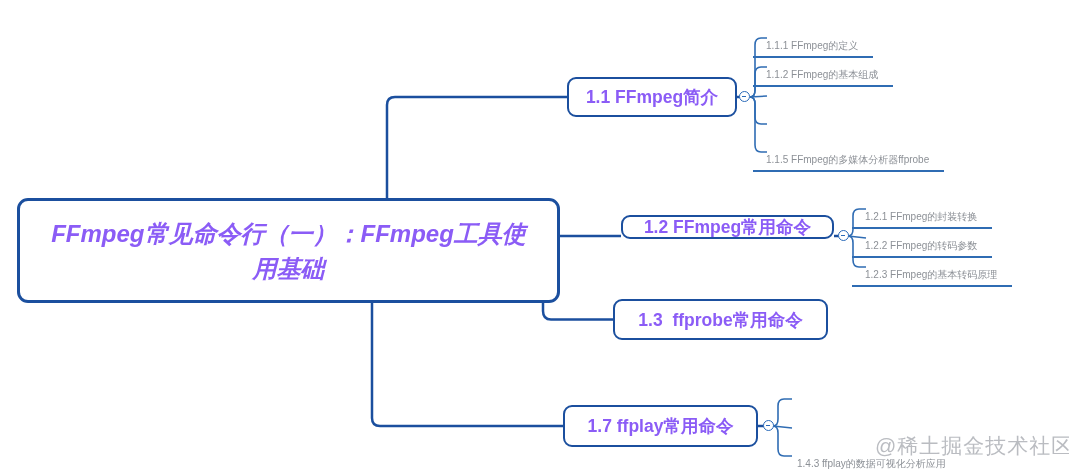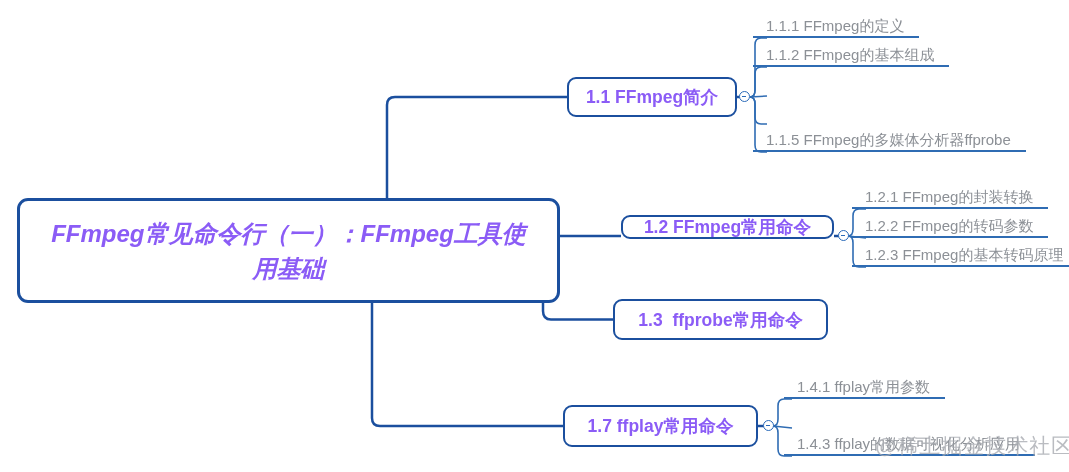"1.1.1 FFmpeg的定义" .sub { font-size: 15px -> 10px; margin-top: none -> 20px }
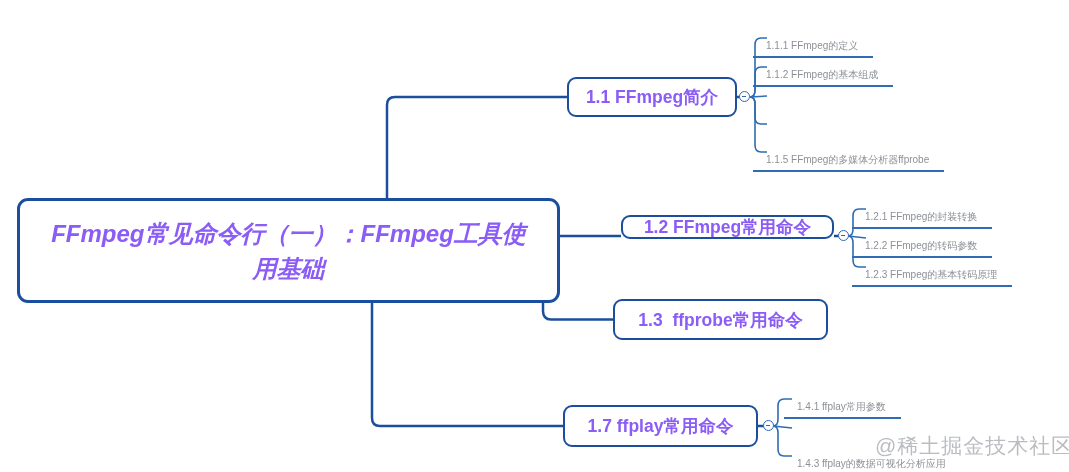"1.4.1 ffplay常用参数" div.sub { html: <div>1.4.1 ffplay常用参数</div> -> none }
